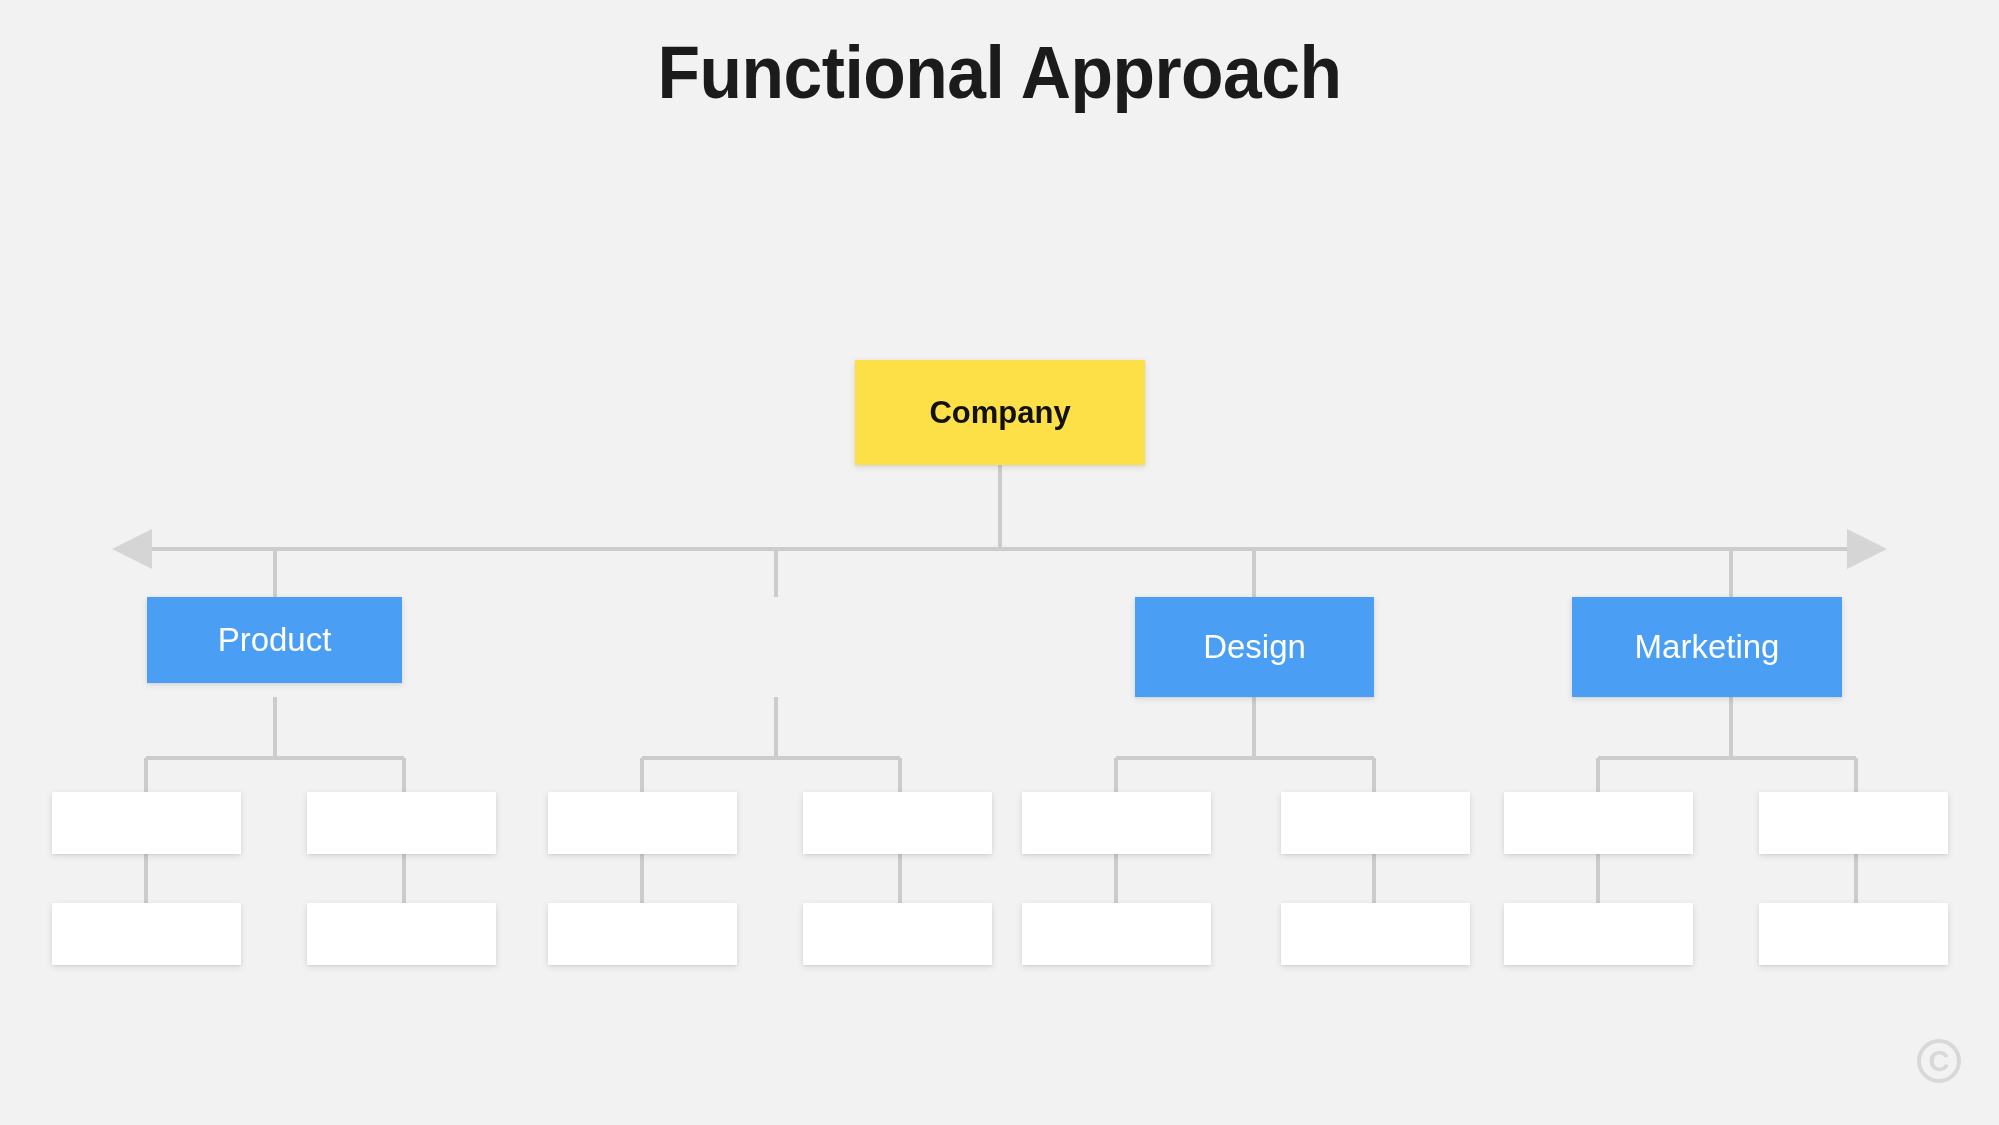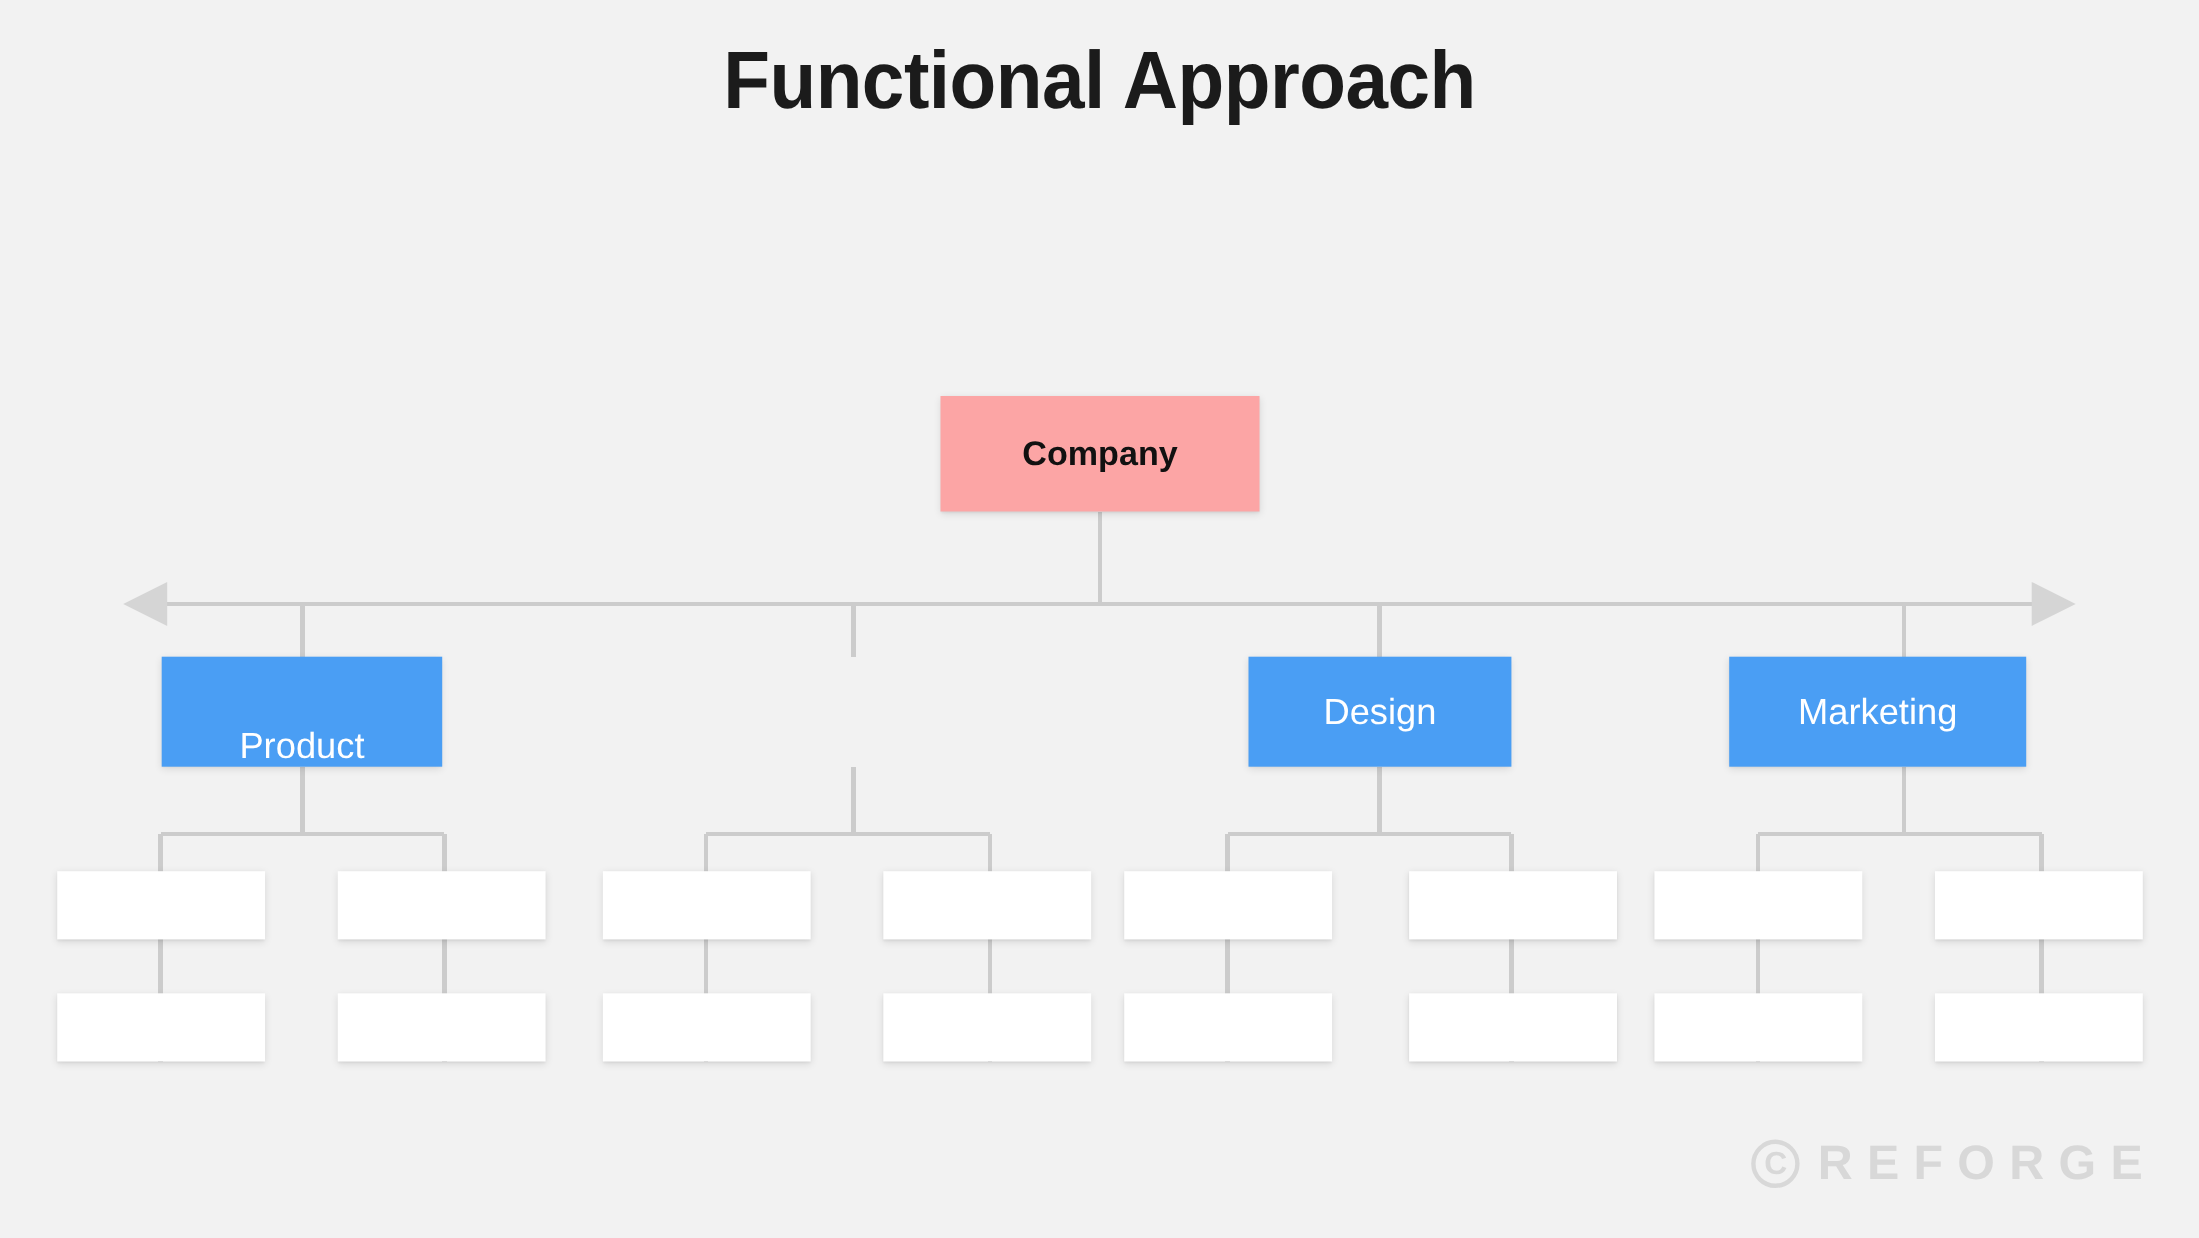"Company" .node-root { background: #fca5a5 -> #fde047 }
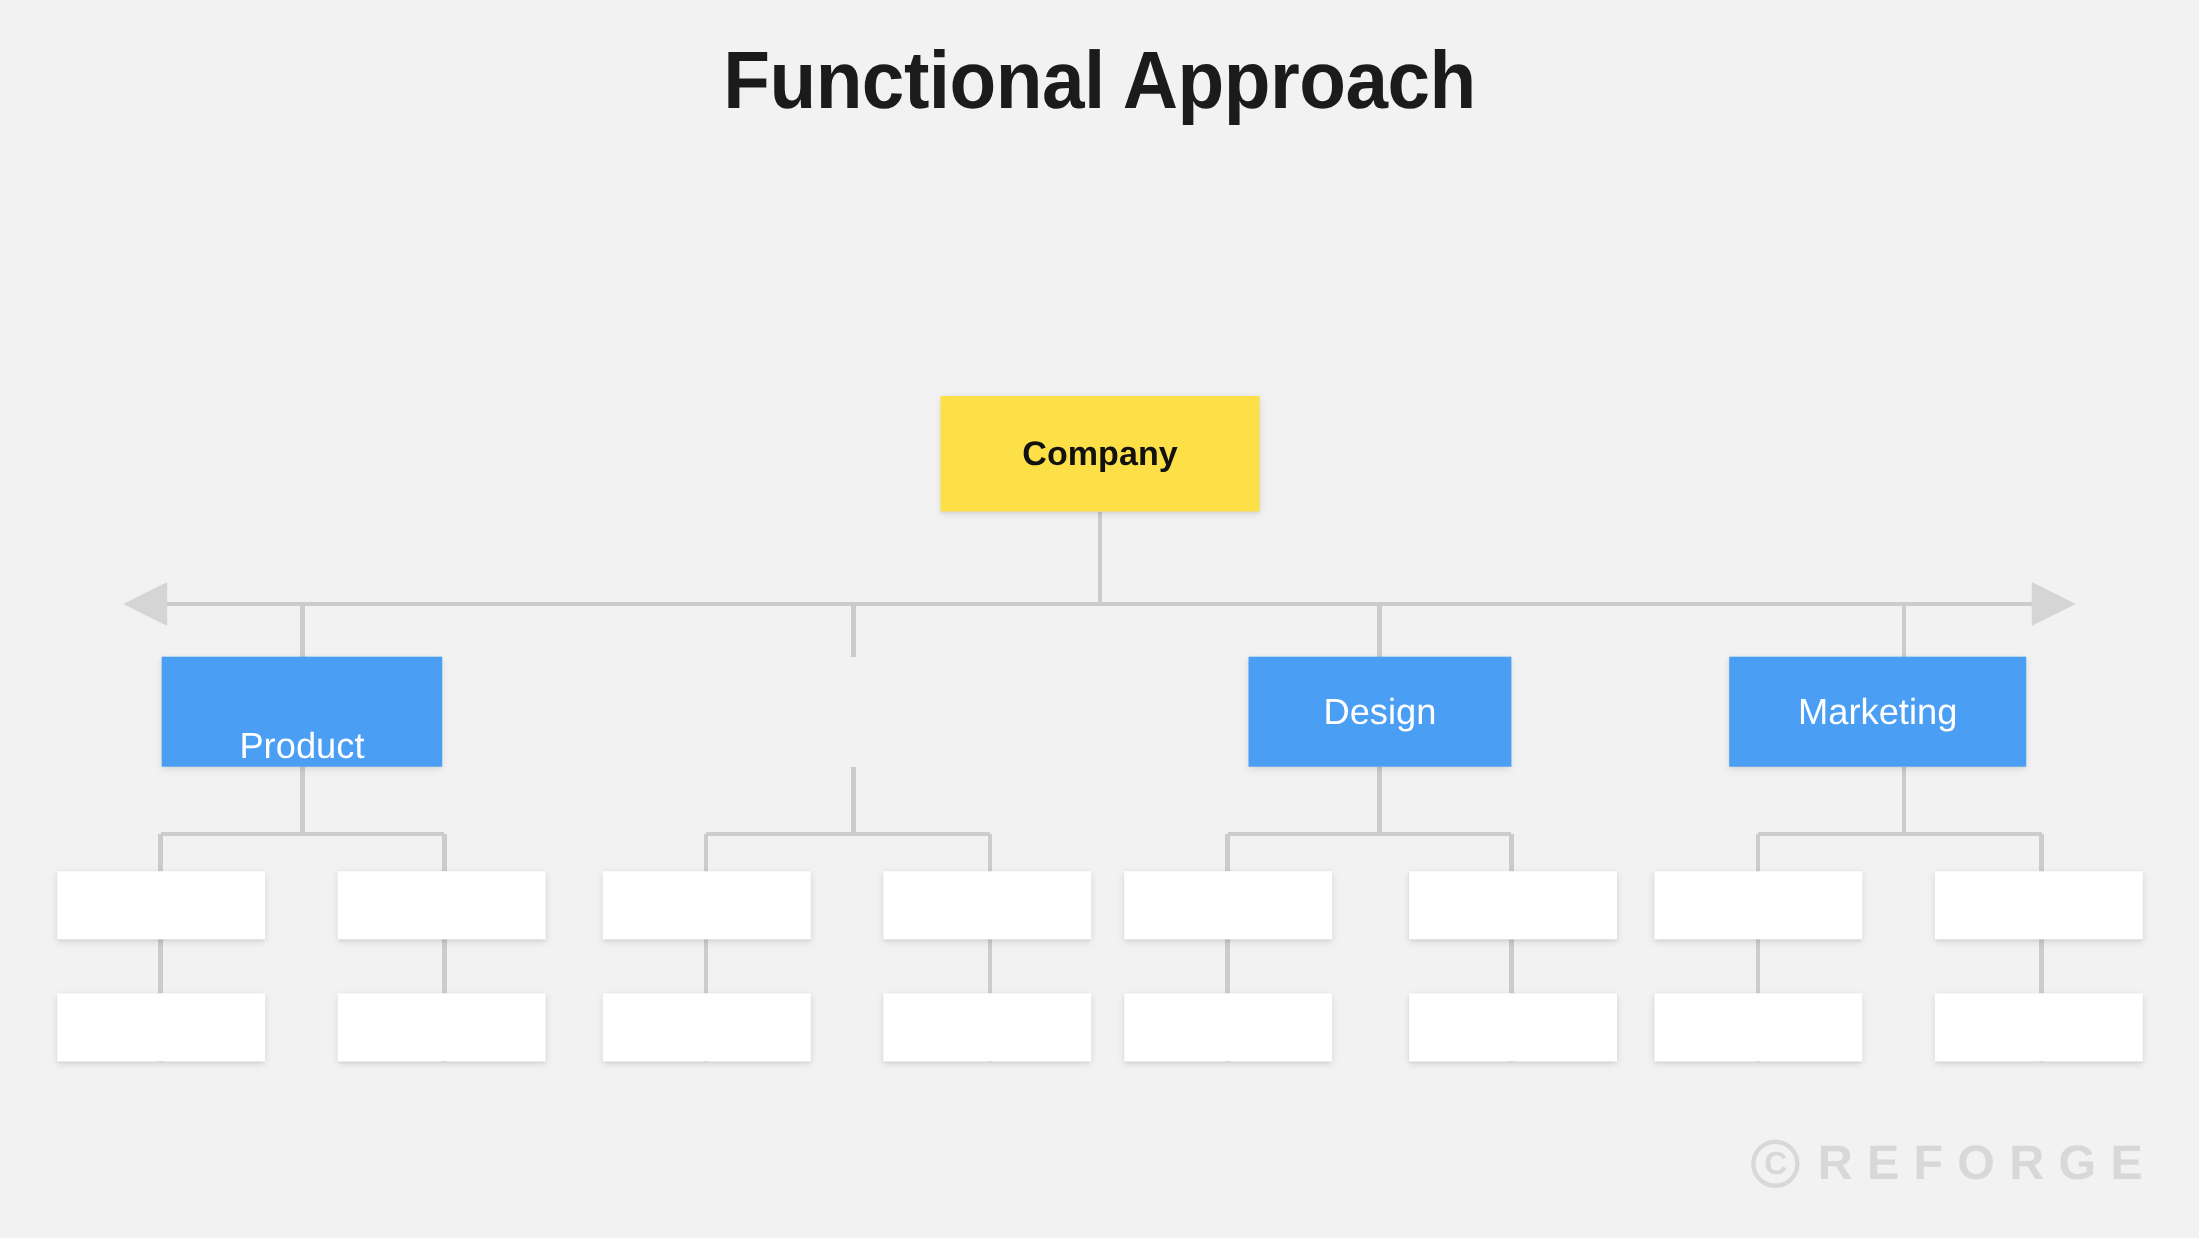"Product" div.node { align-items: flex-end -> none; height: 100px -> 86px }
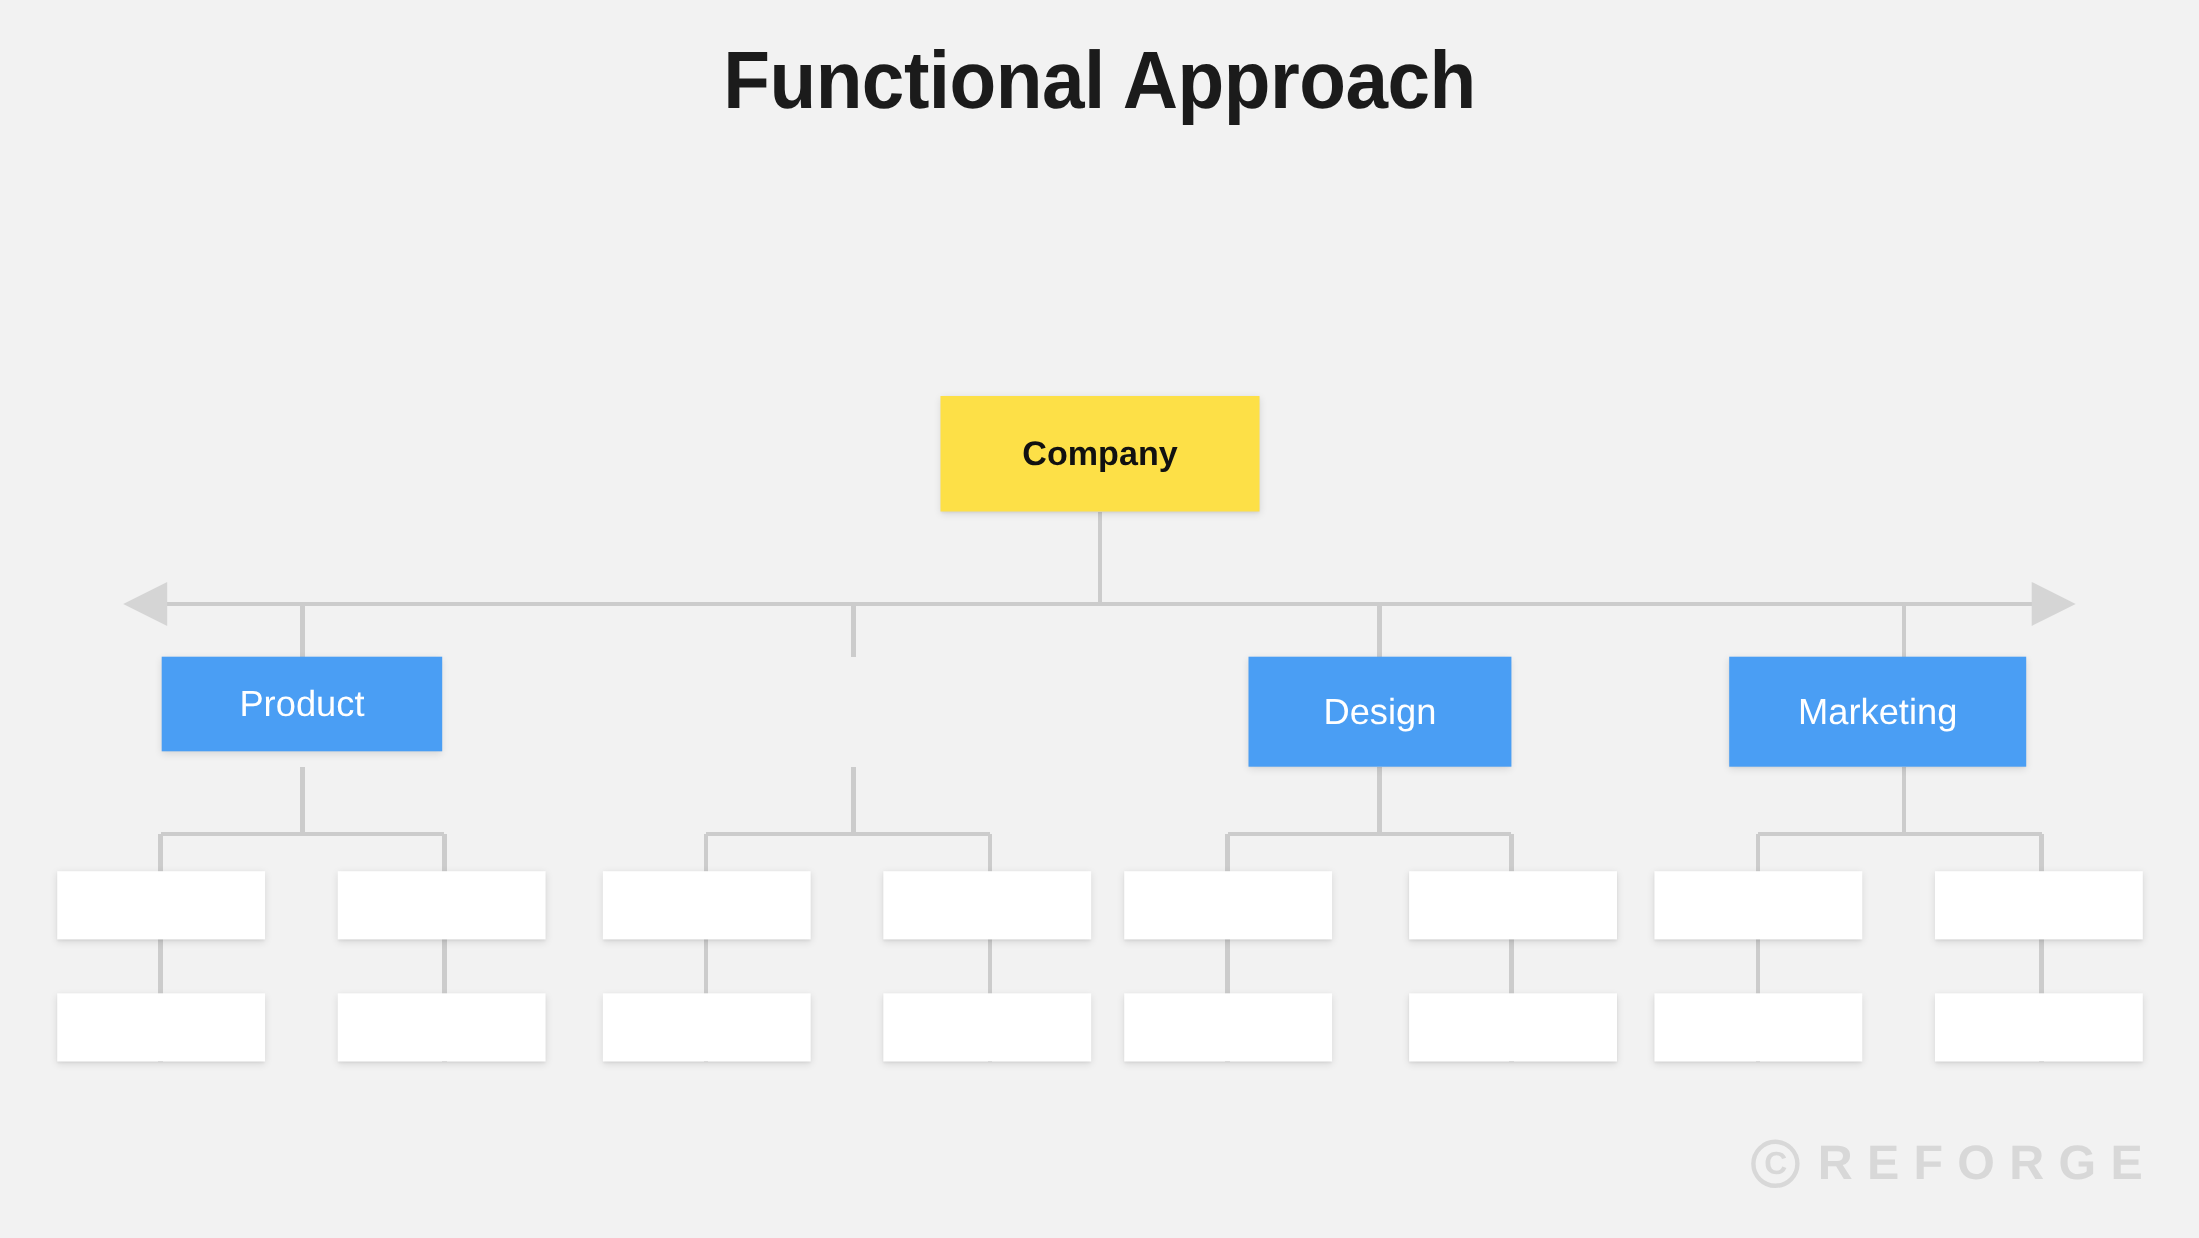"REFORGE" span { html: <span>REFORGE</span> -> none }
